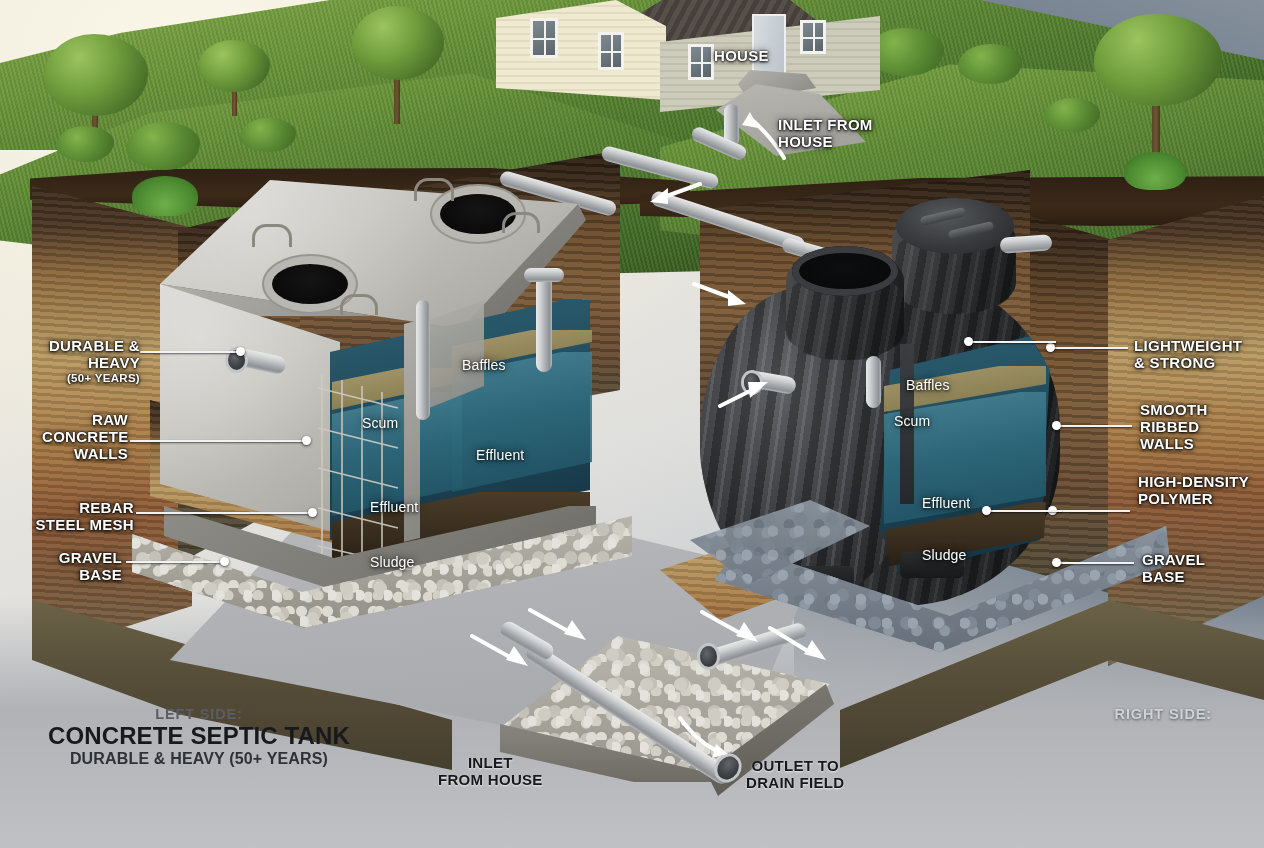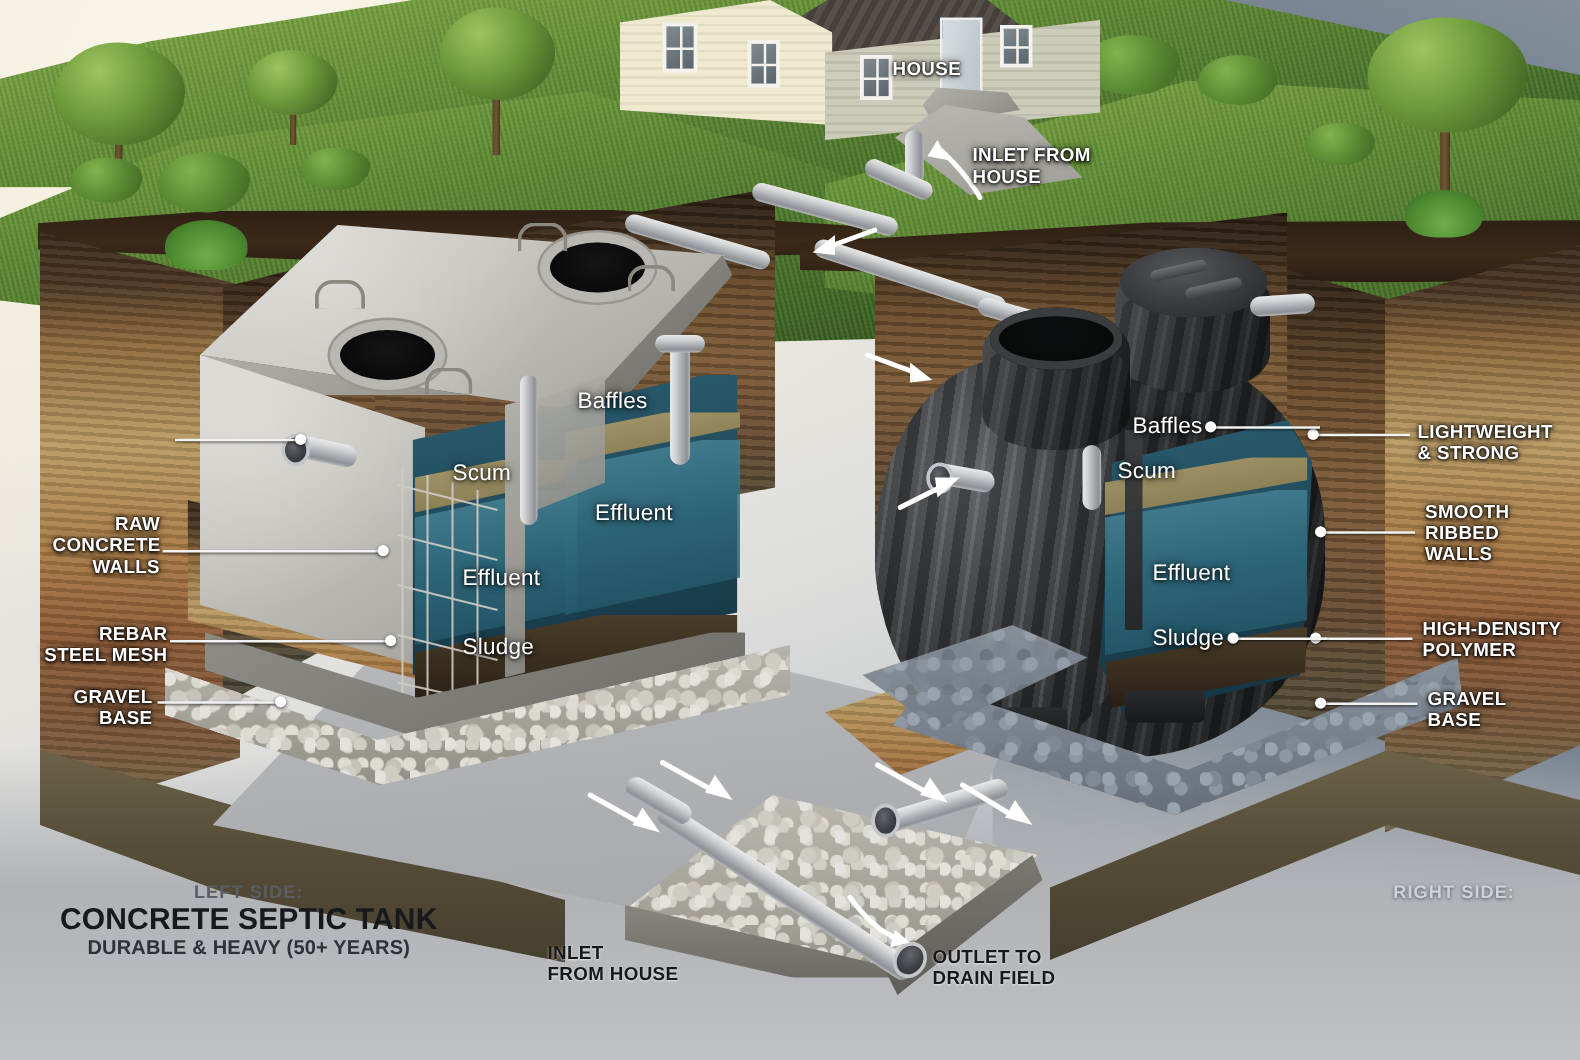"DURABLE &" div.lbl { html: none -> <div> <div>DURABLE &amp;</div> <div>HEAVY</div> <div>(50+ YEARS)</div> </div> }
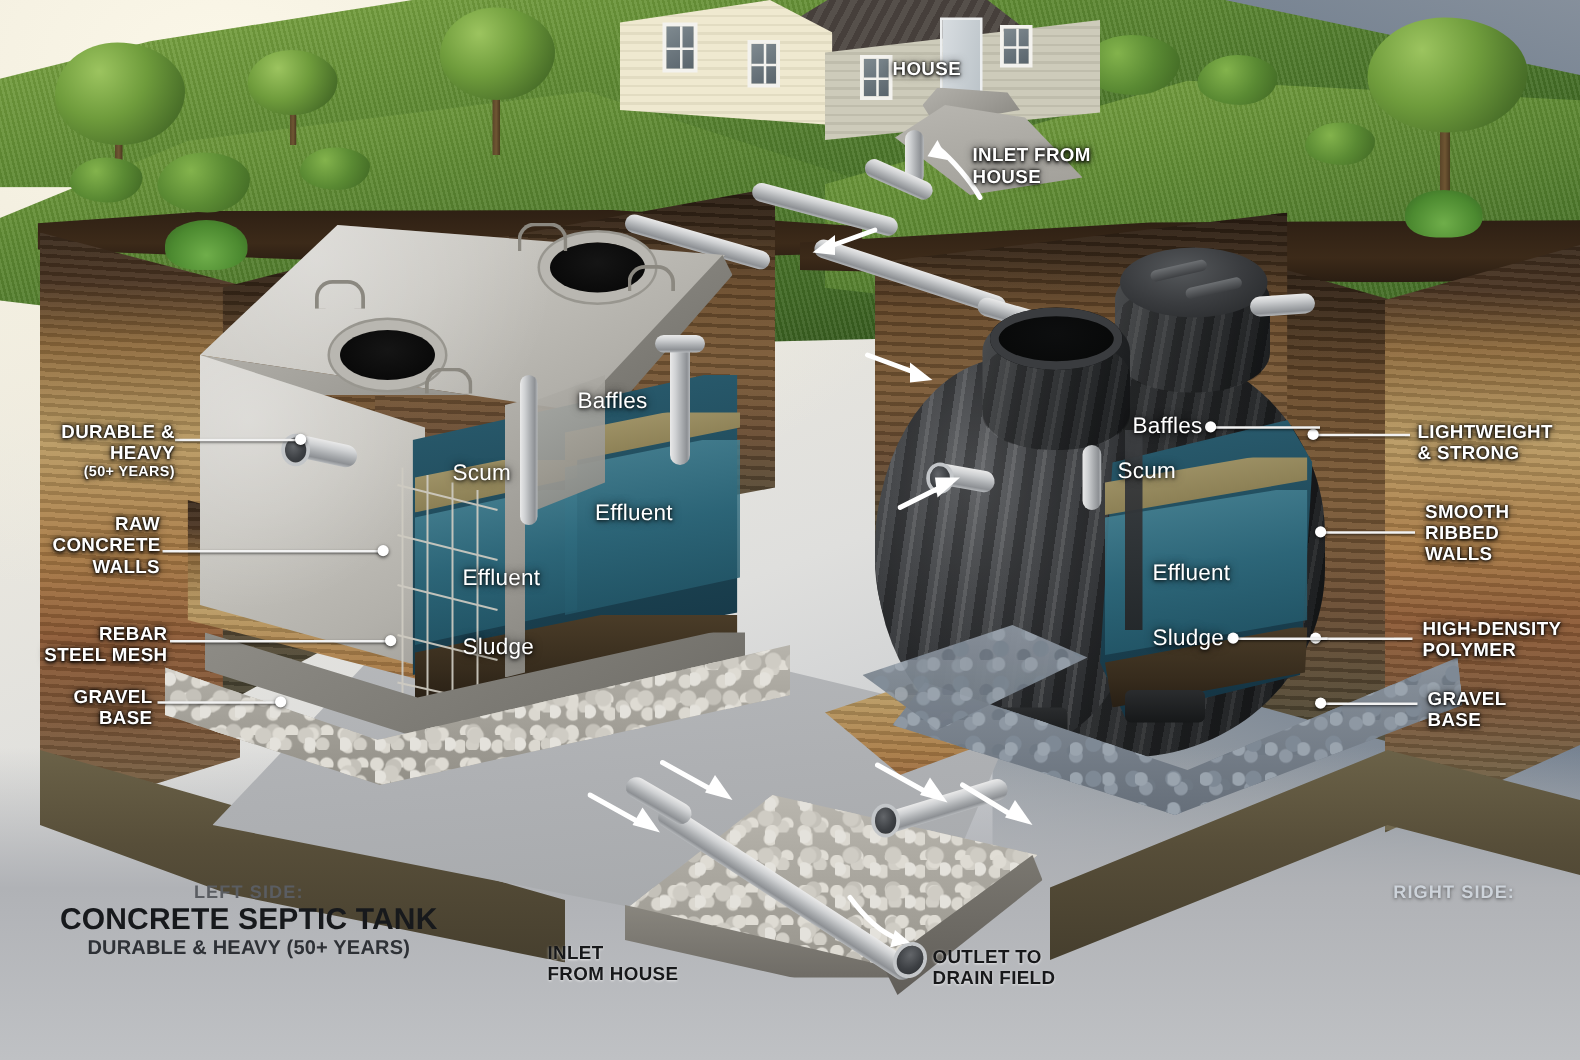"Baffles" .lbl-in { font-size: 18px -> 14px; margin-top: none -> 48px }
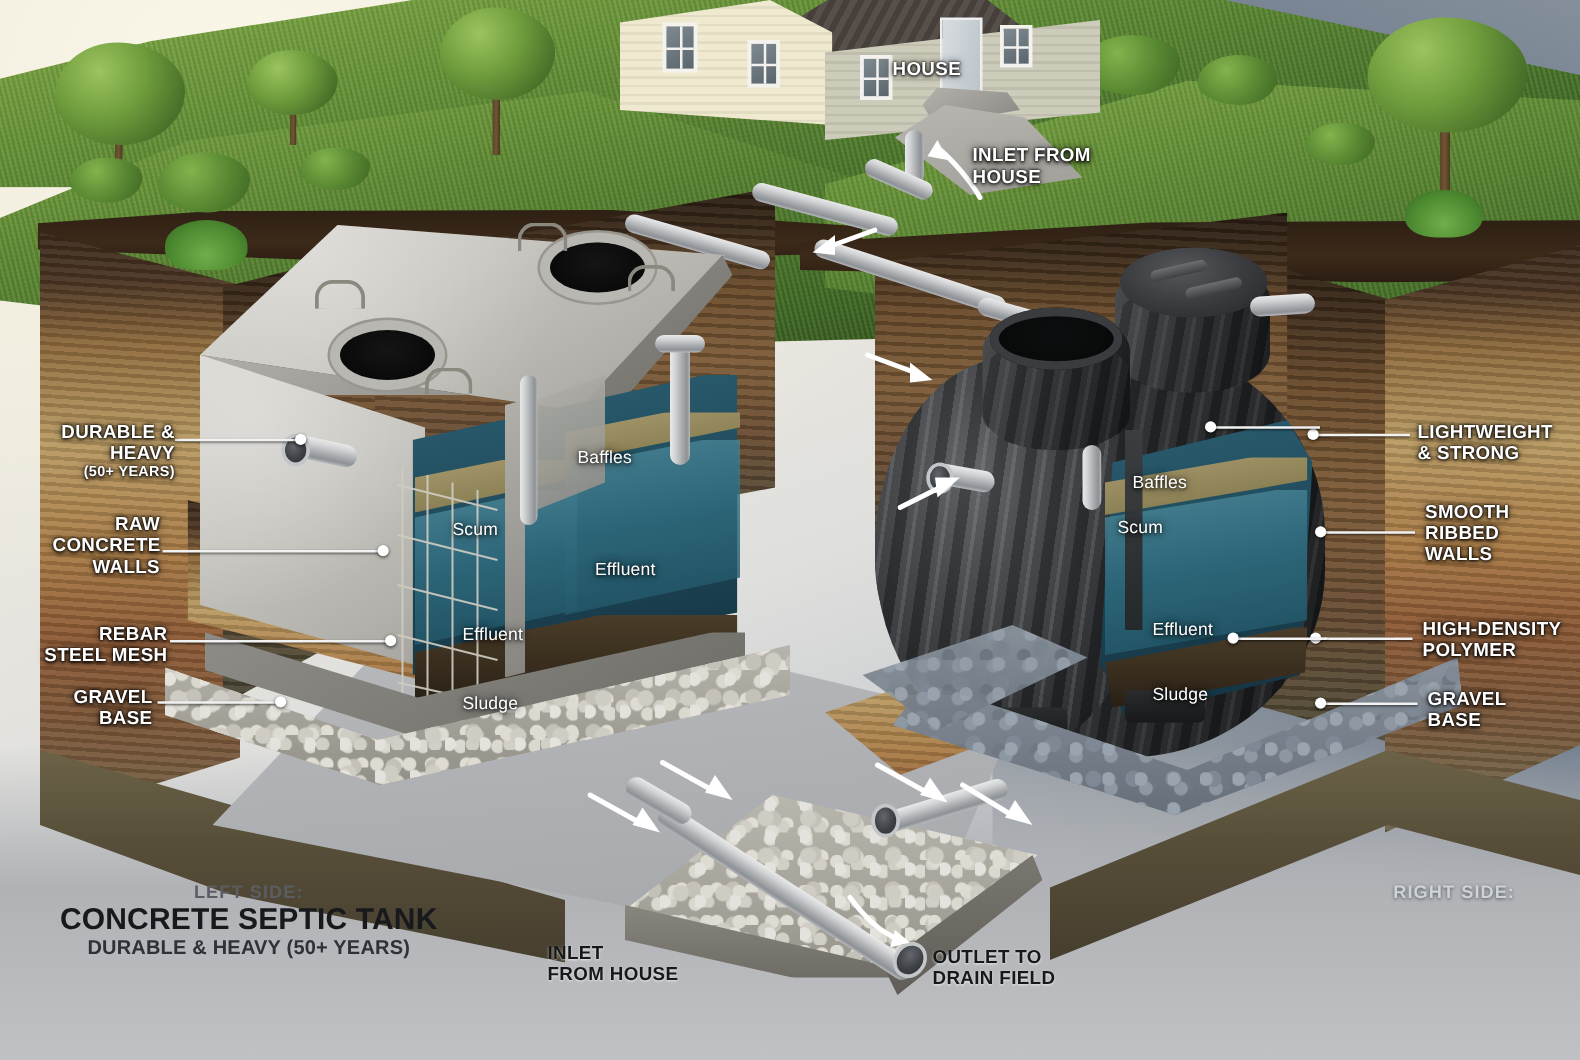"HIGH-DENSITY" div.lbl { top: 496px -> 474px }
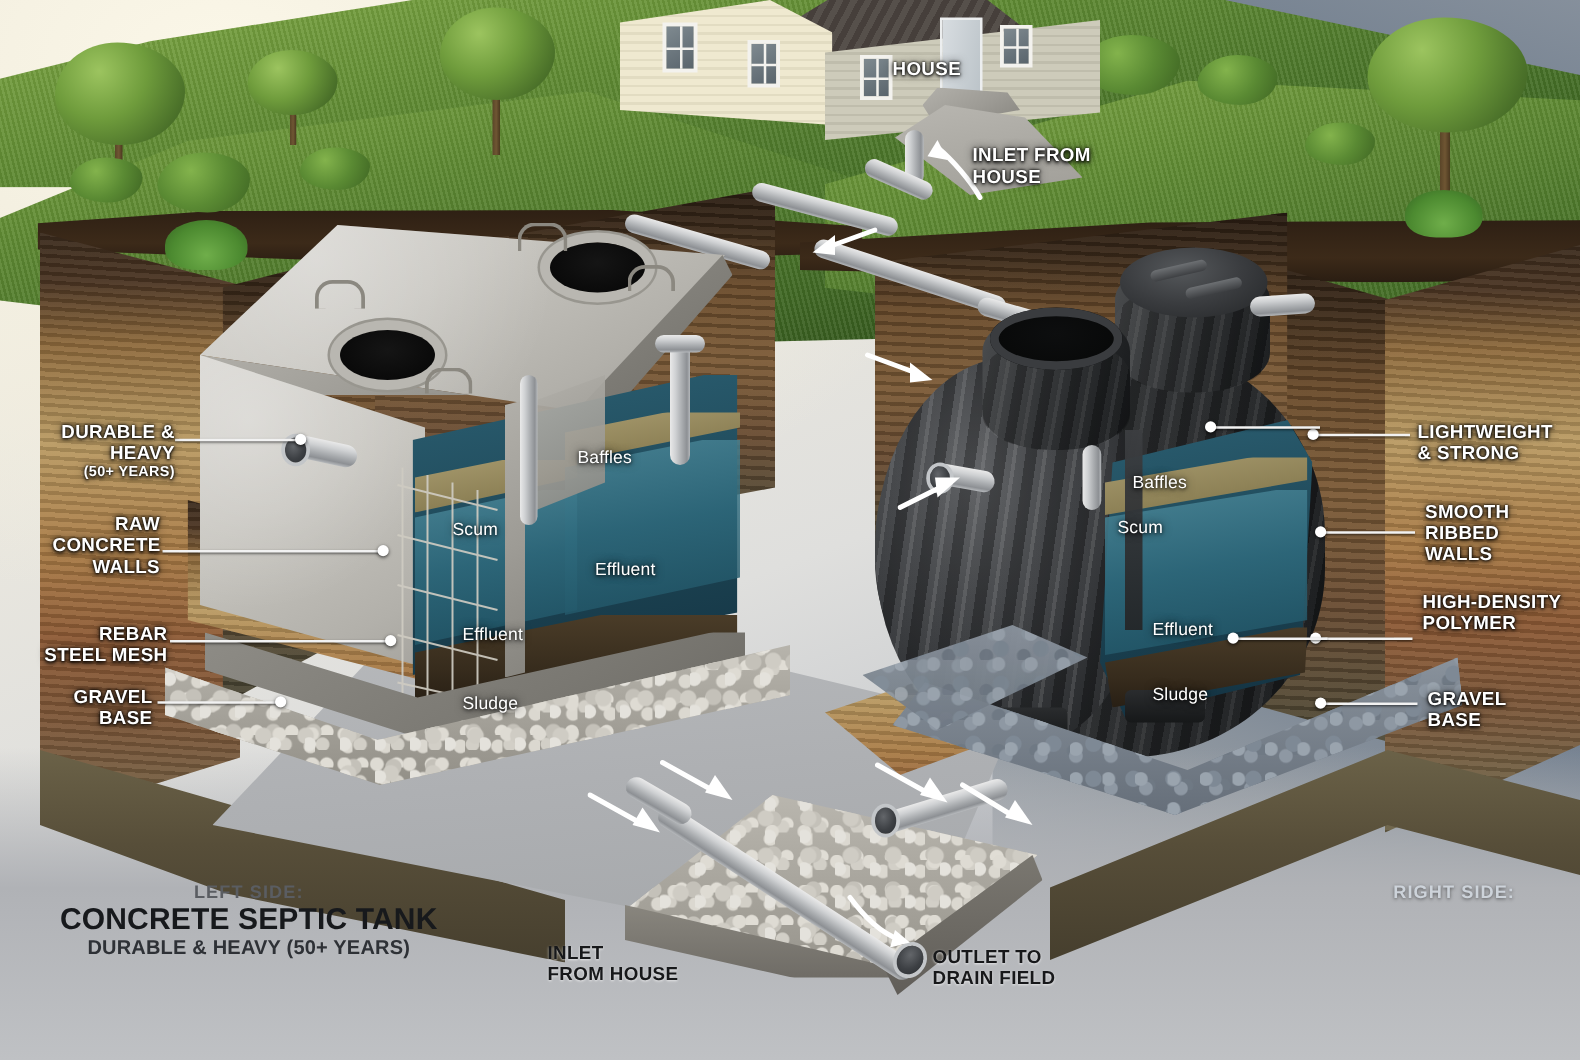"INLET" .lbl-dark { text-align: none -> center }
